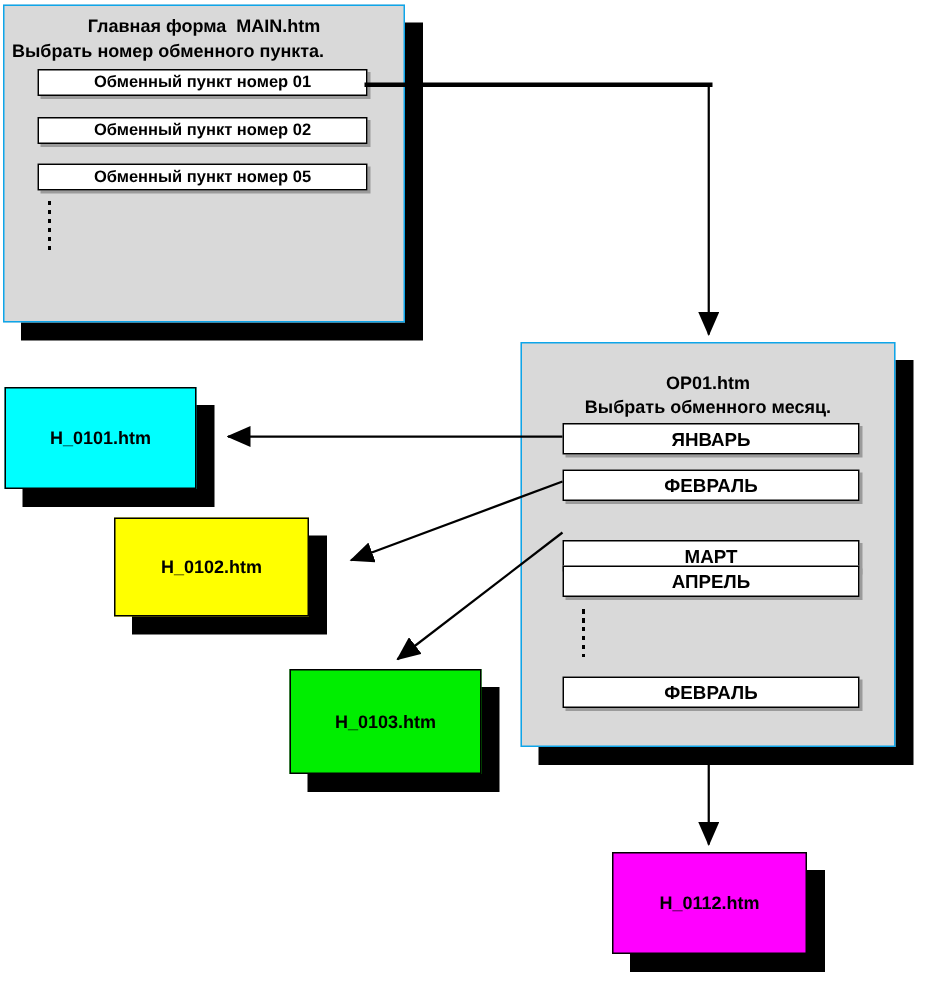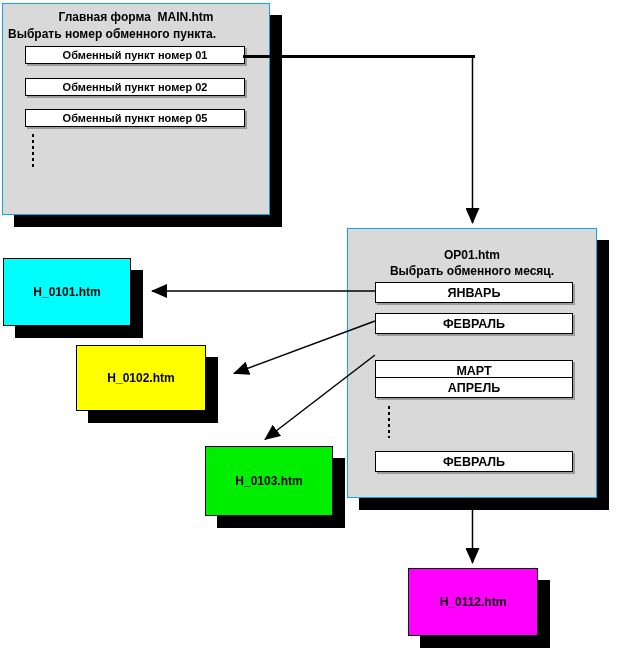"H_0103.htm" div.page-box { margin-left: 12px -> none }
